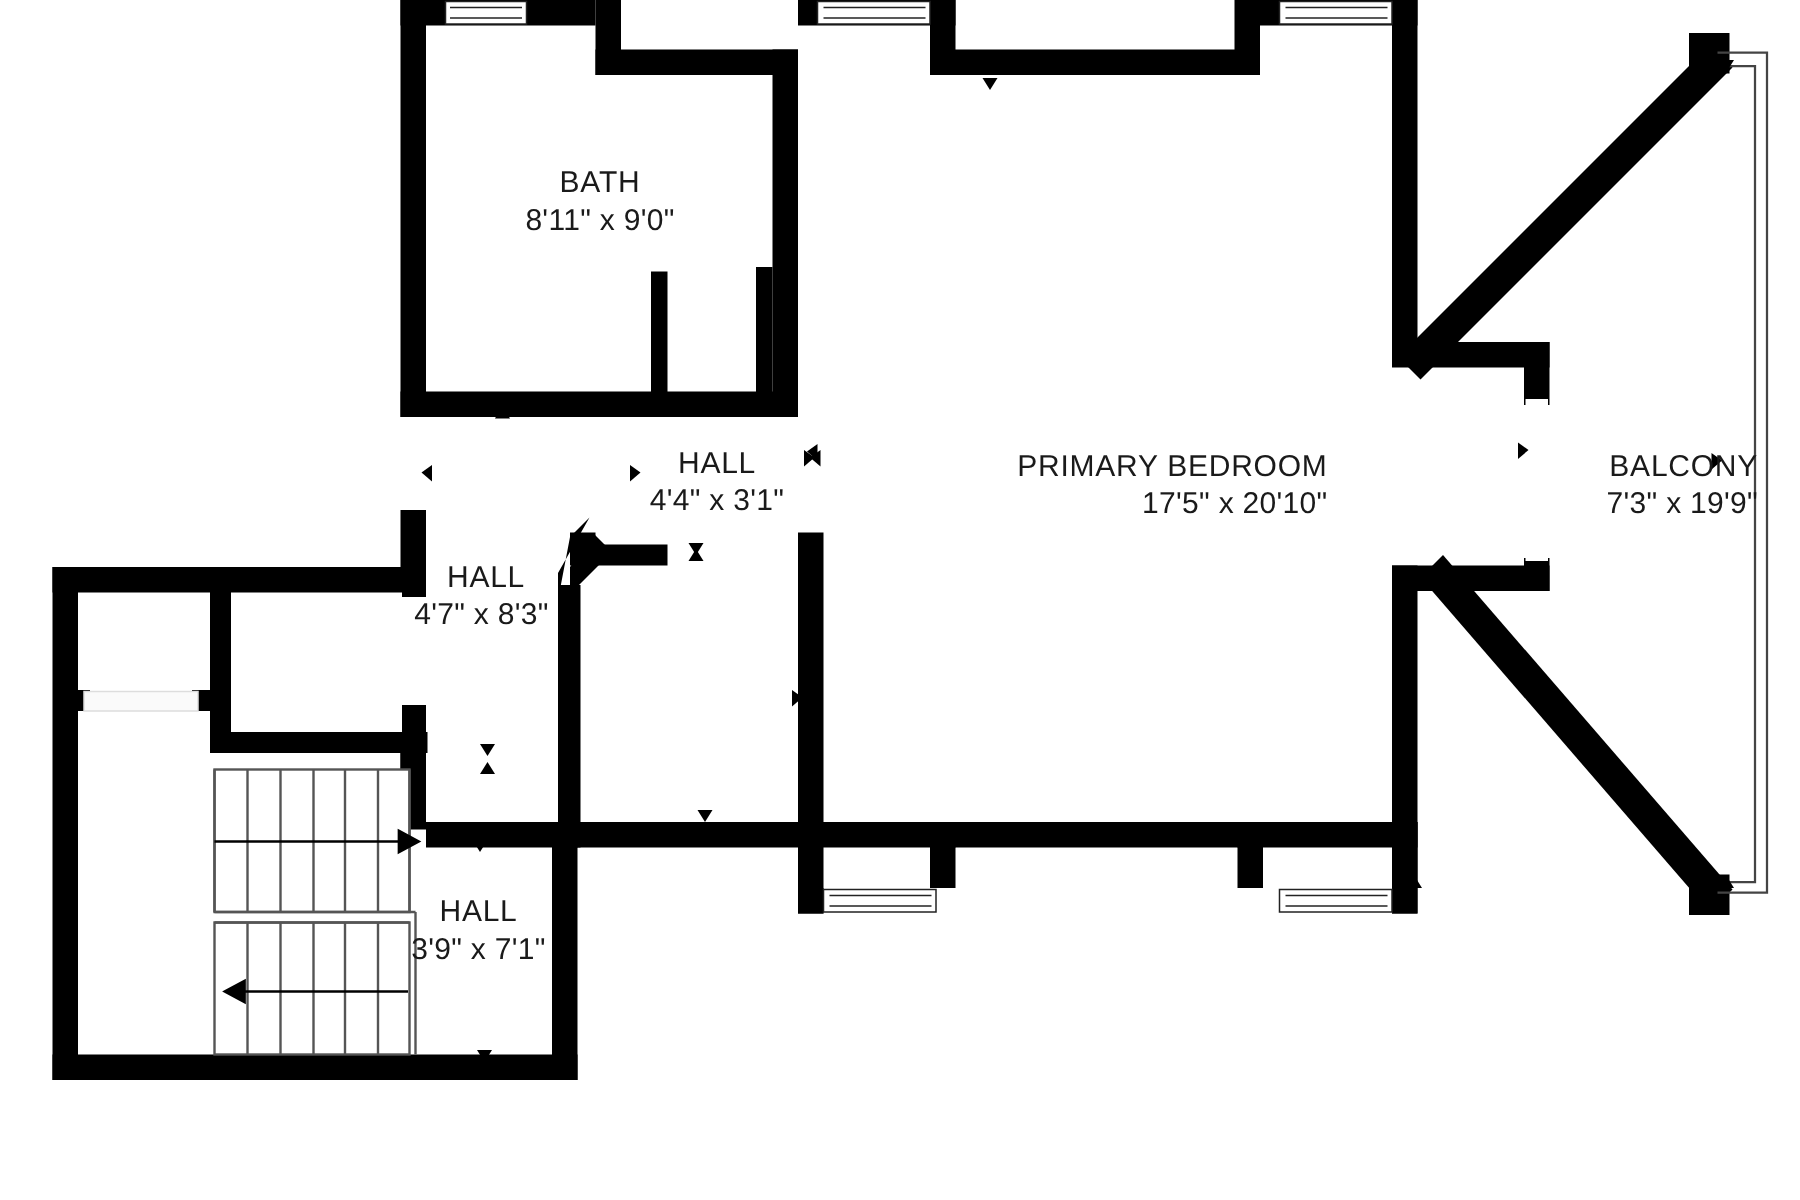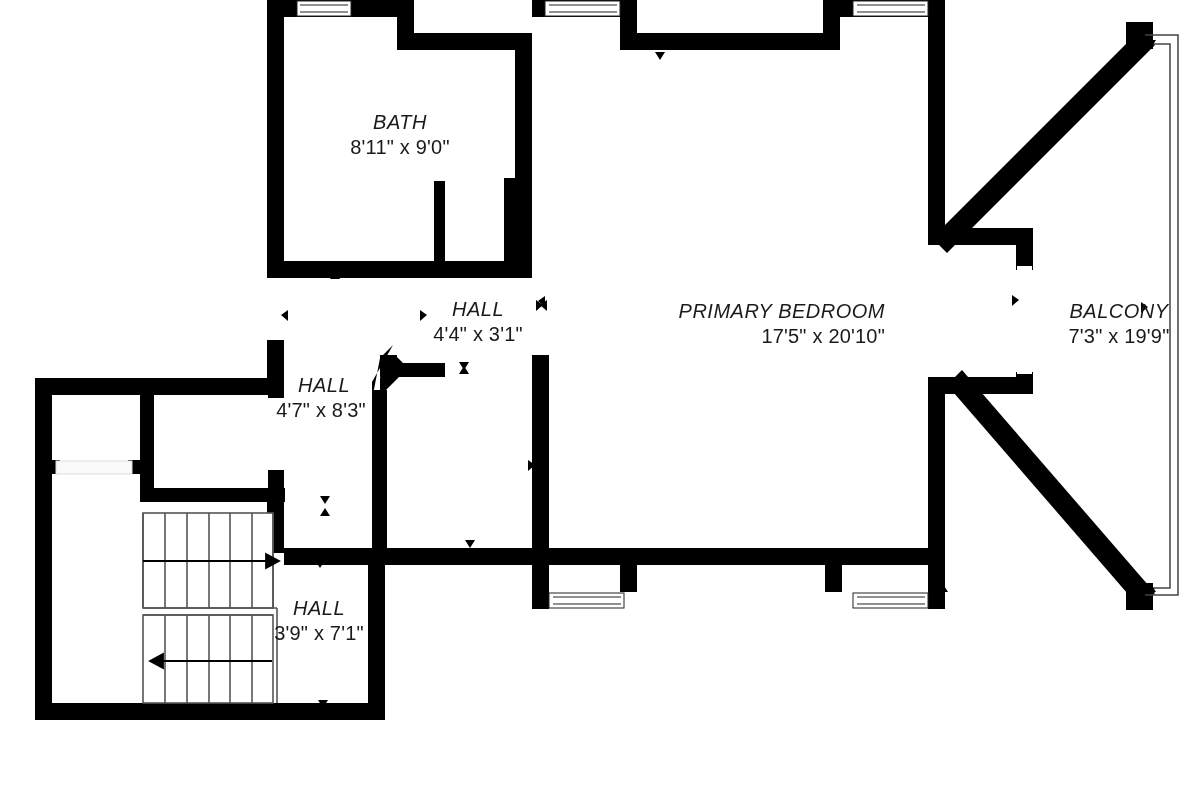"BATH" .room-label .rl-name { font-style: italic -> none }
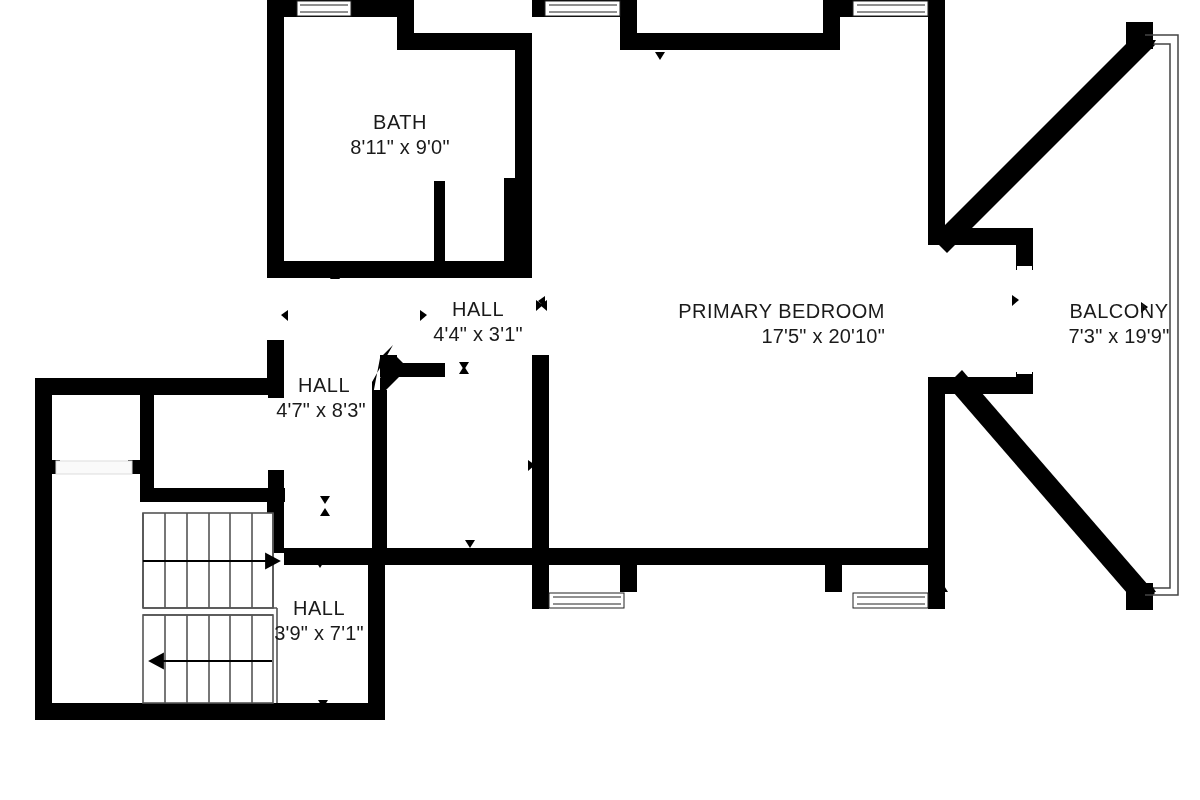"BALCONY" div.room-label { left: 1044px -> 1022px; text-align: none -> right }
